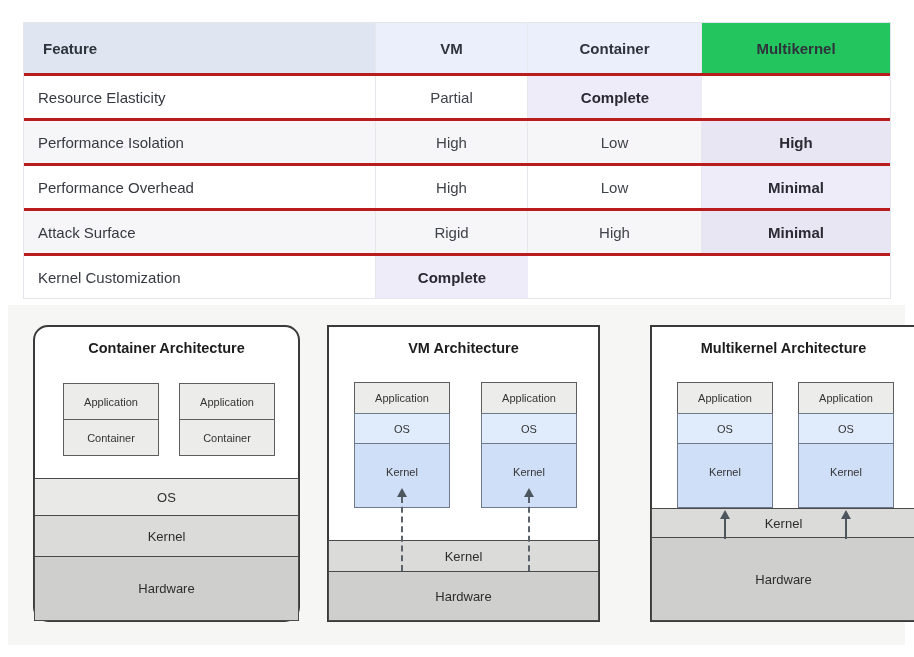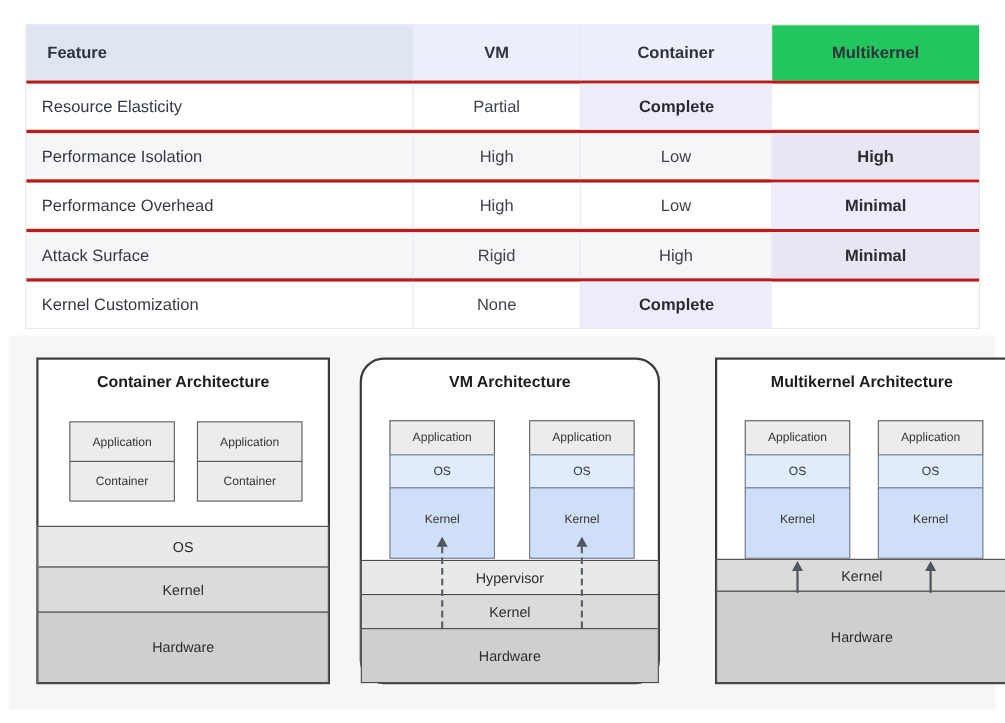"None" div.cell { html: <div>None</div> -> none }
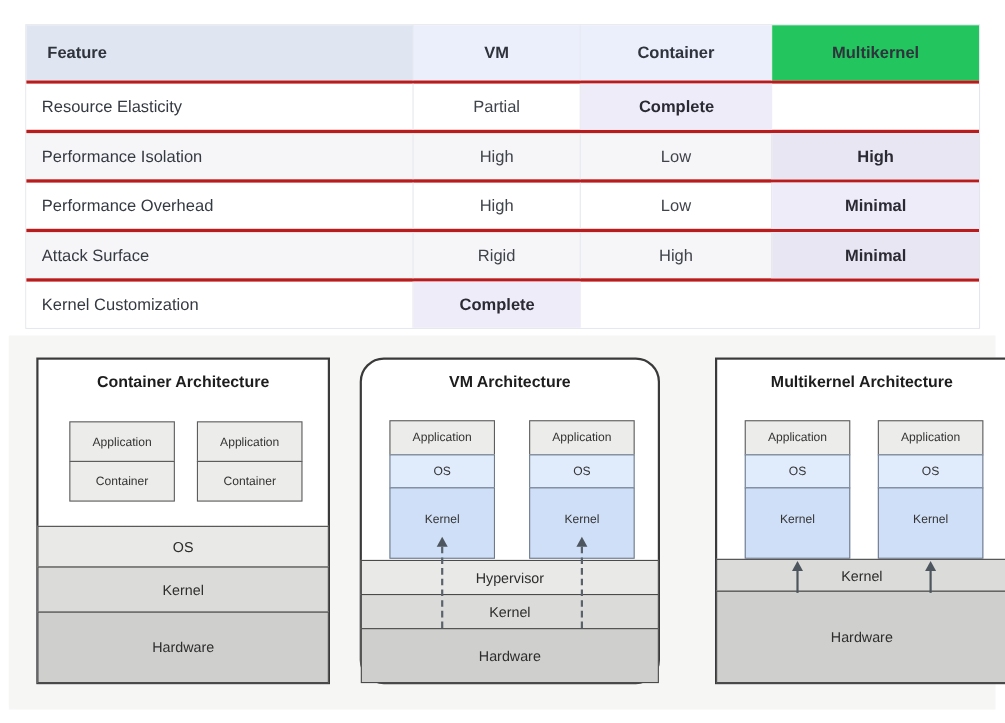"Container Architecture" .d1 { border-radius: none -> 15px }
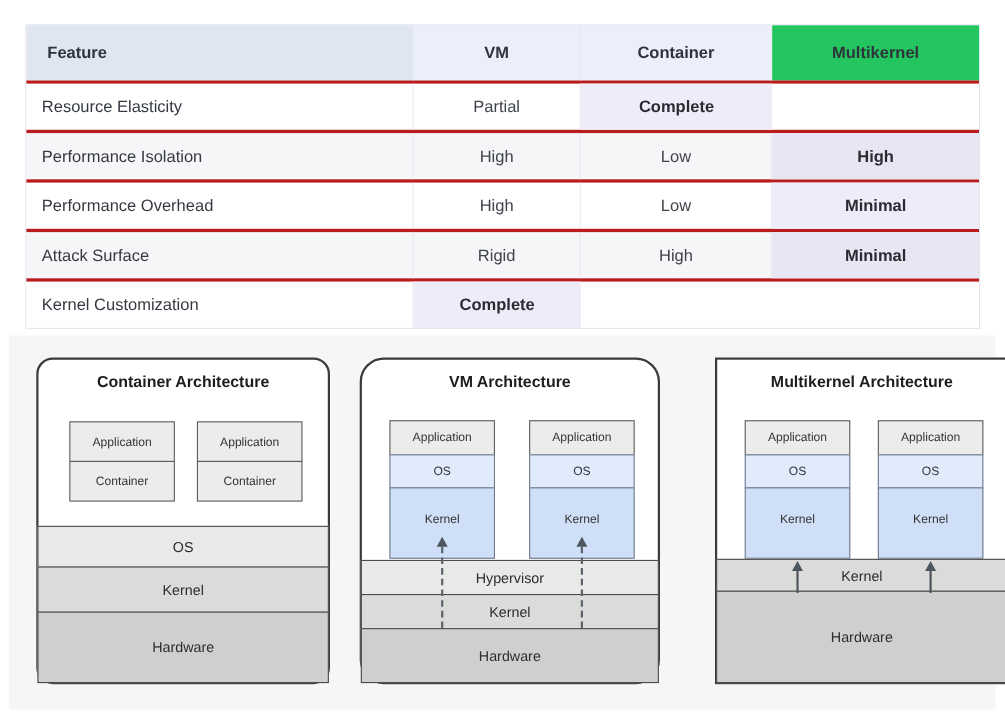"VM Architecture" .d2 { border-radius: 22px -> none }
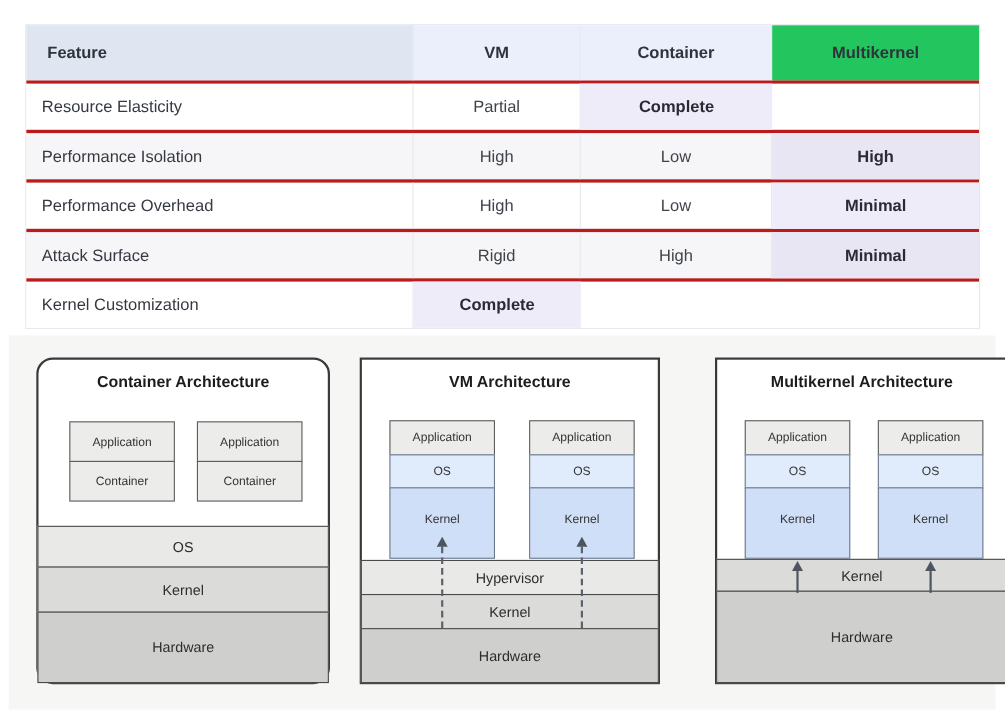"Hypervisor" div.layer { html: <div>Hypervisor</div> -> none }
